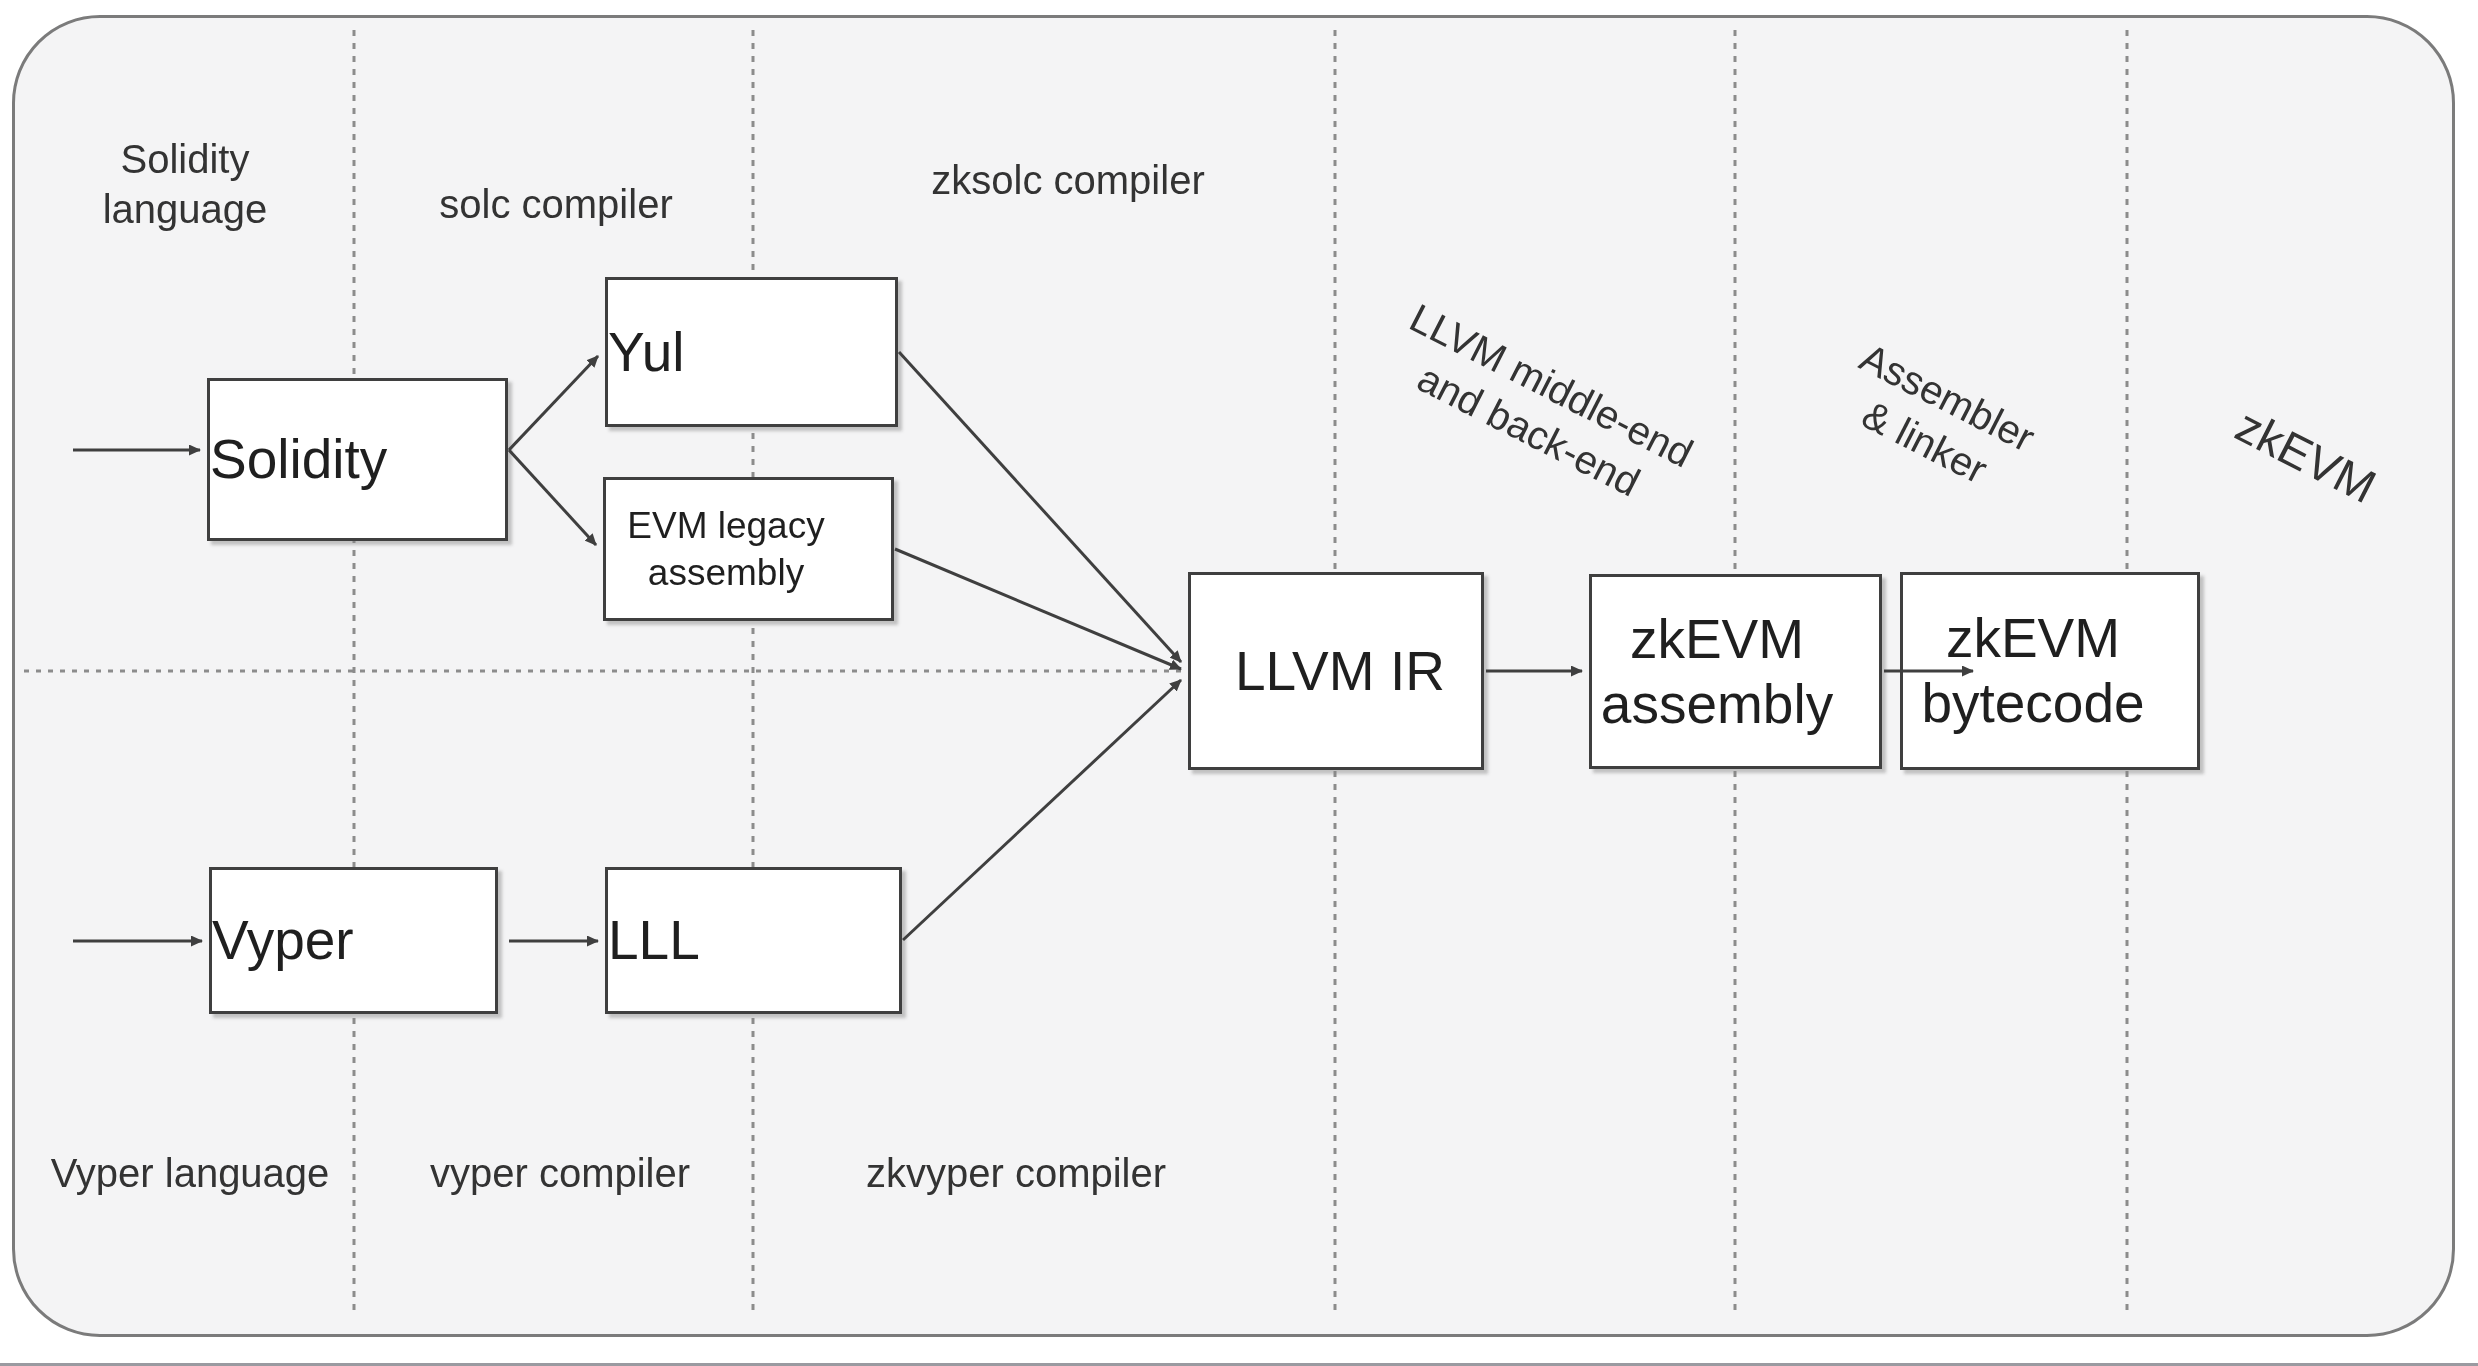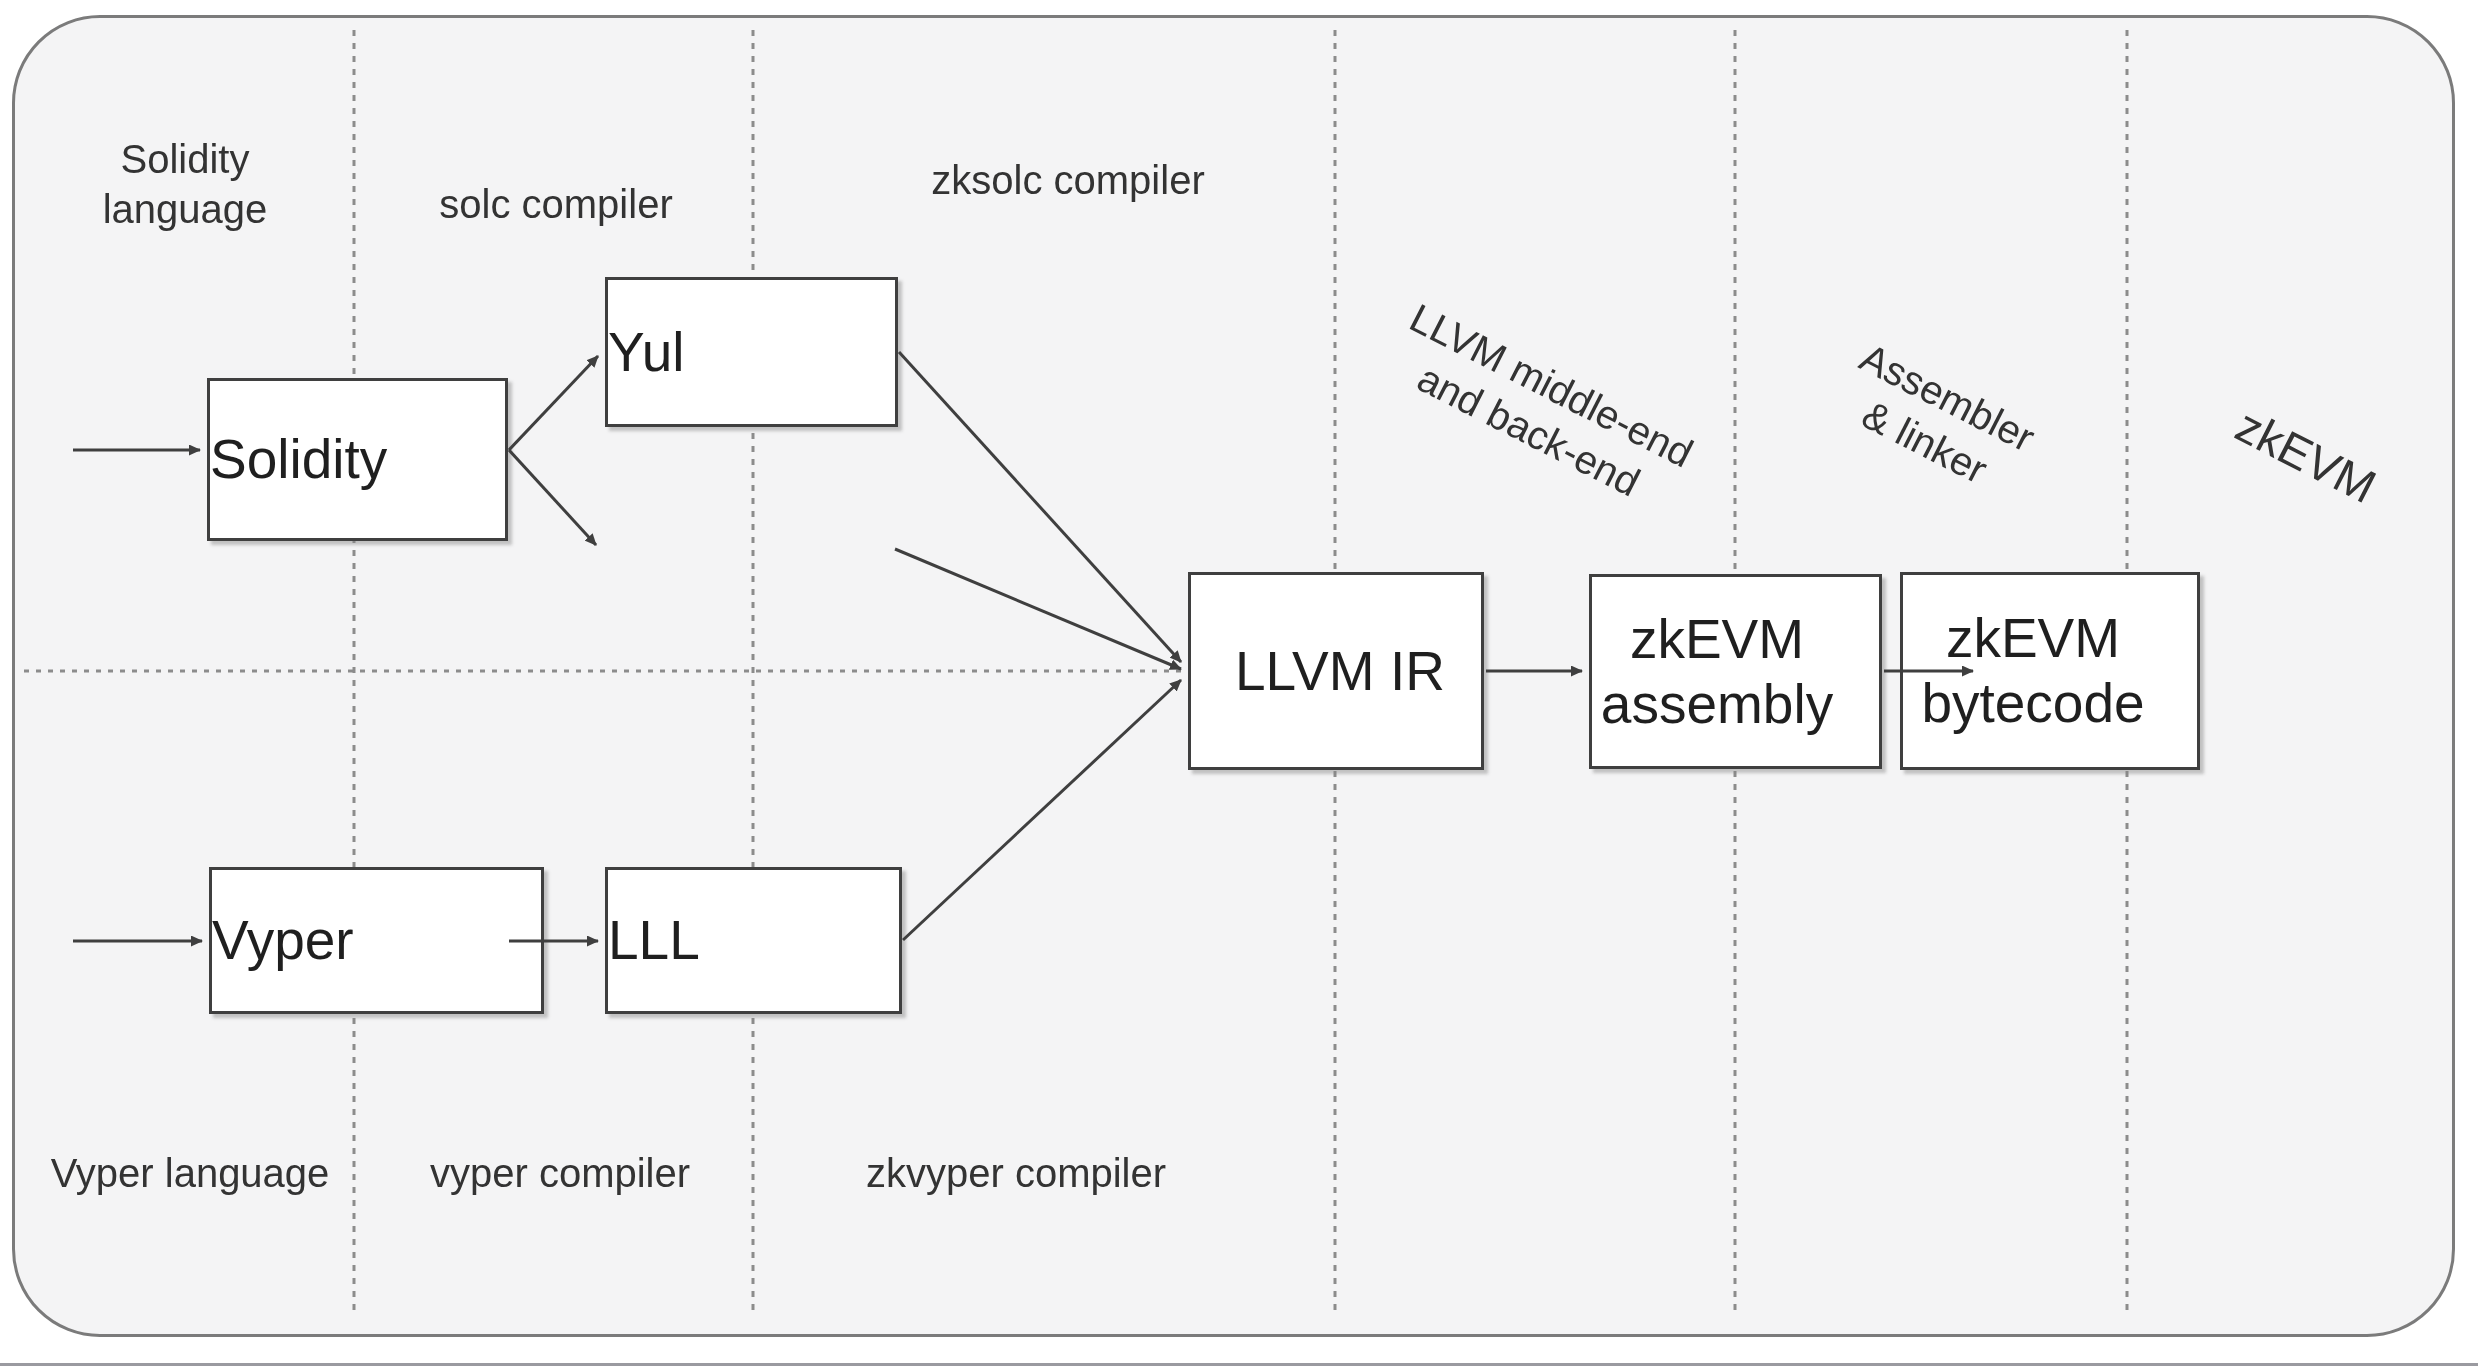"EVM legacy assembly" div.node { html: none -> <div> <span>EVM legacy assembly</span> </div> }
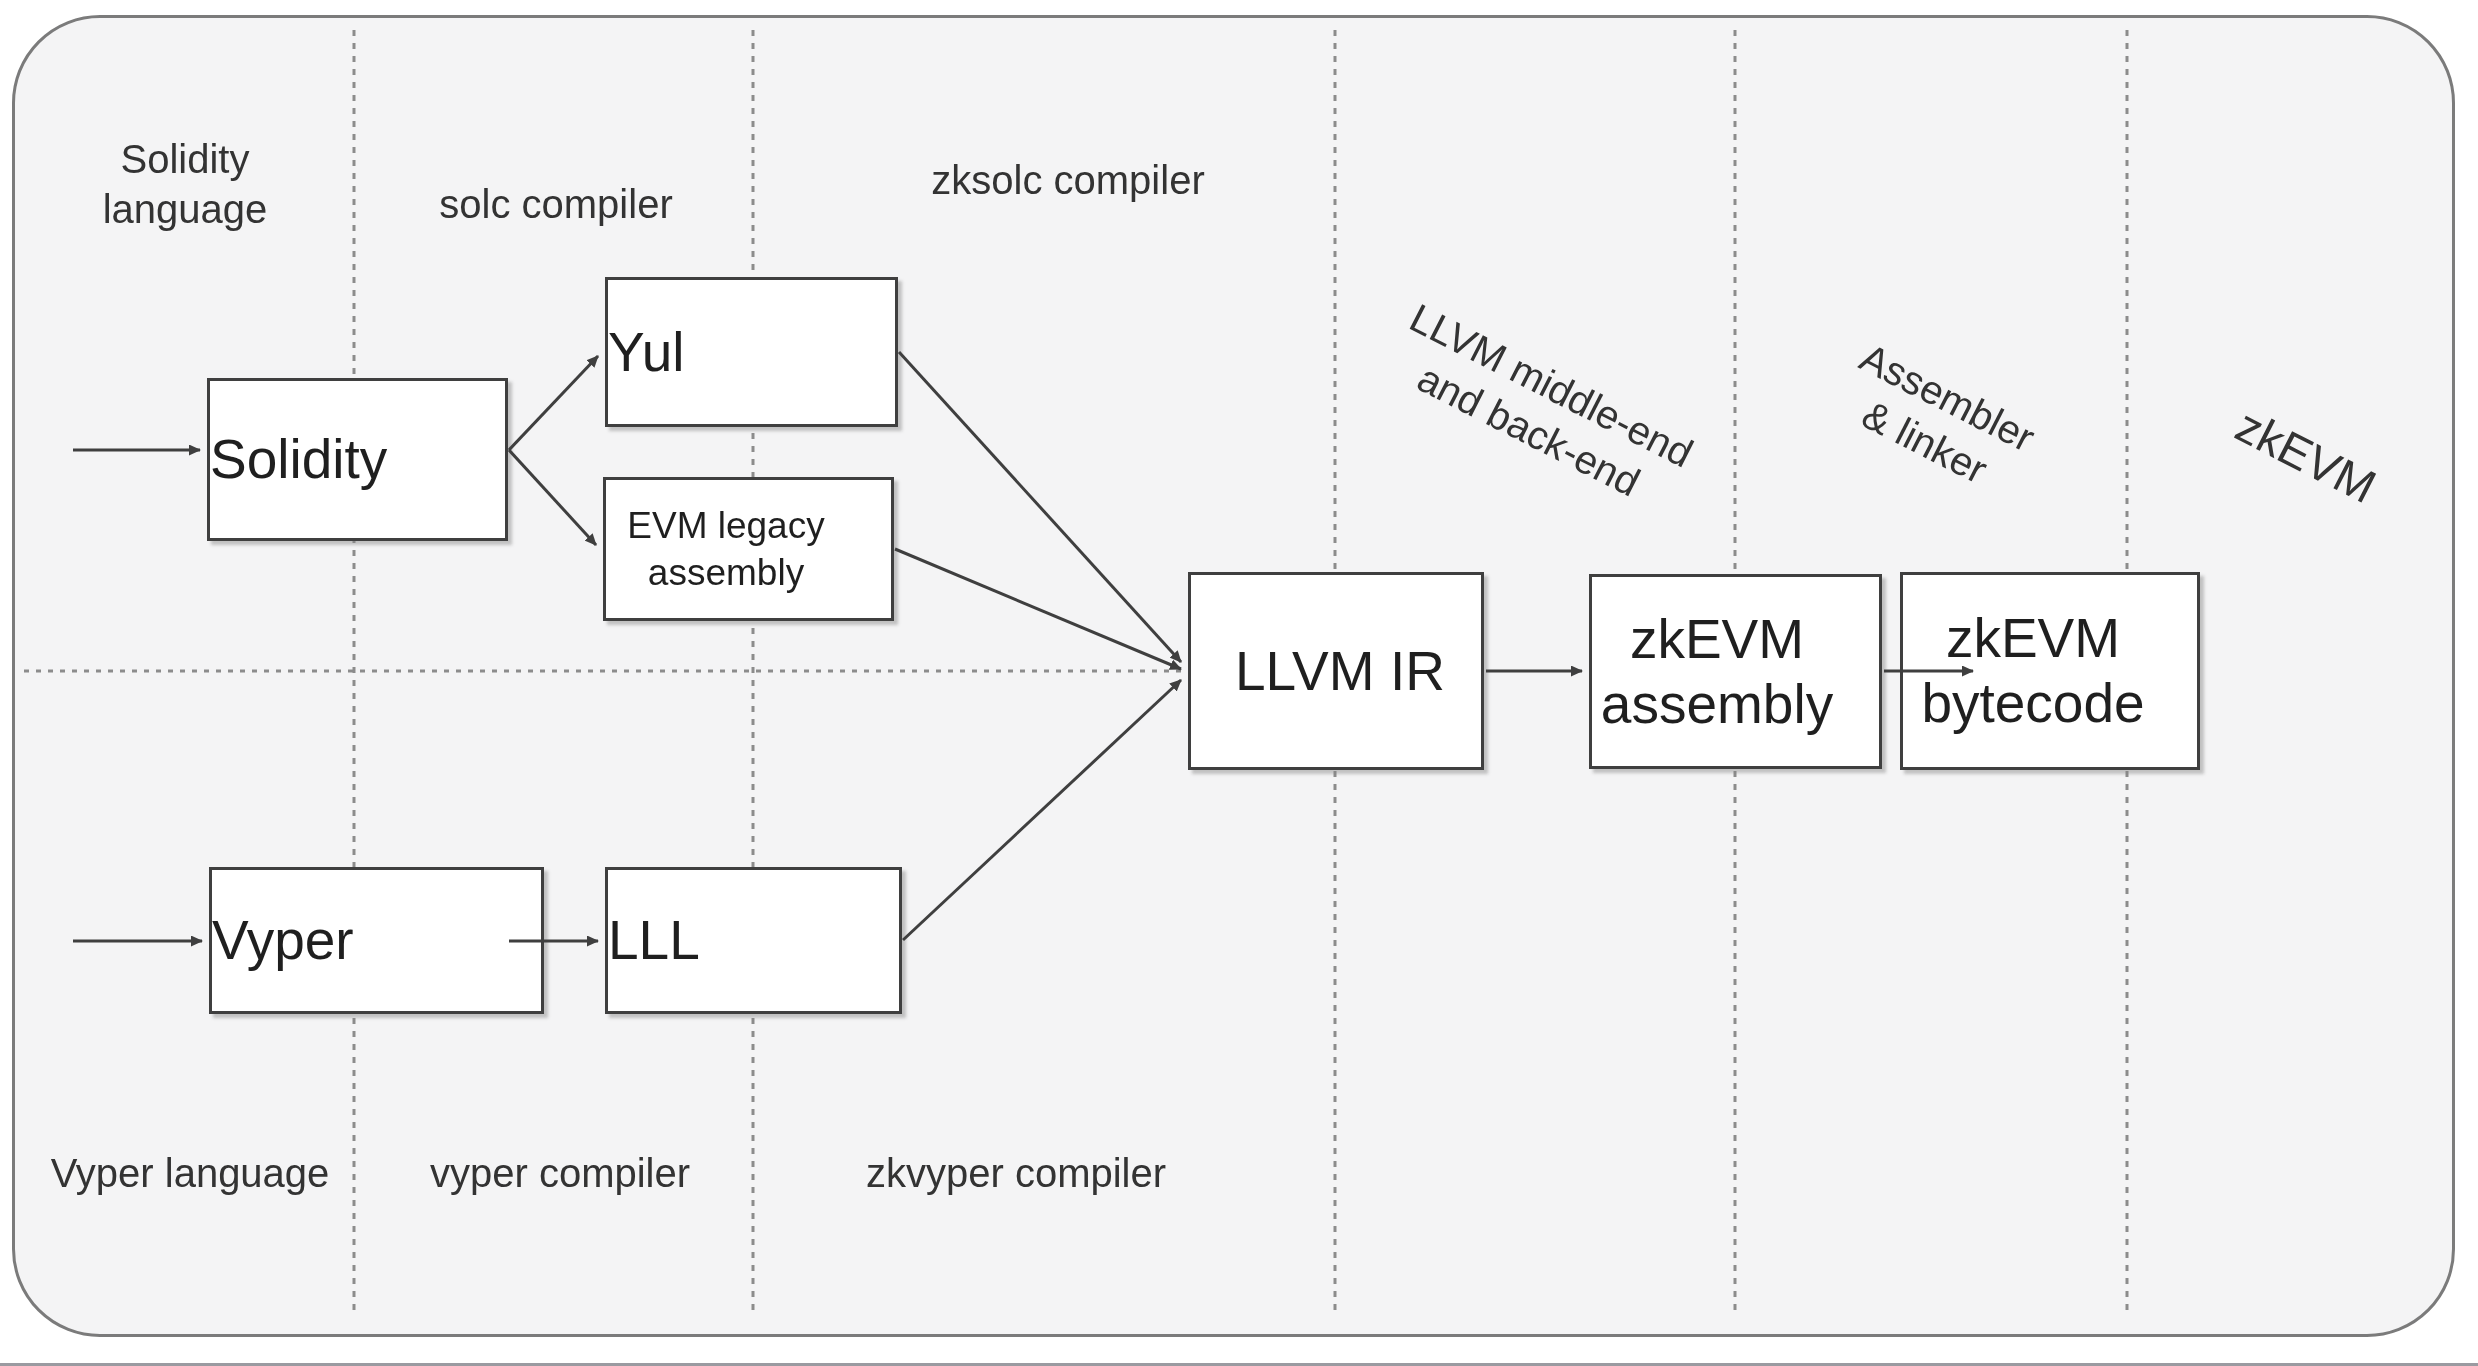"Vyper" div.node { width: 335px -> 289px }
